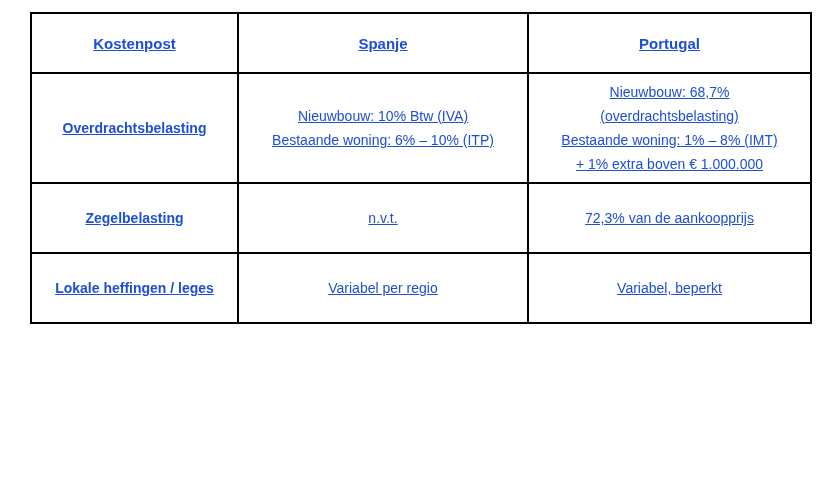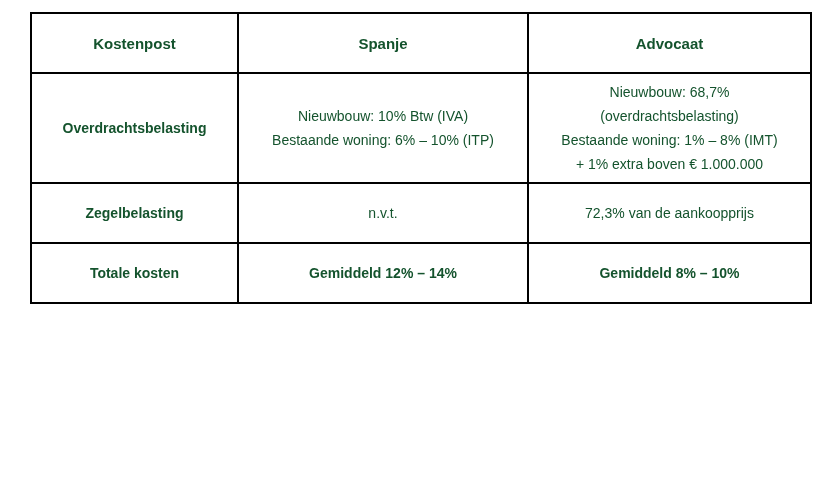"Kostenpost" table.cost-table th, table.cost-table td { color: #14532d -> #1d4ed8; text-decoration: none -> underline }
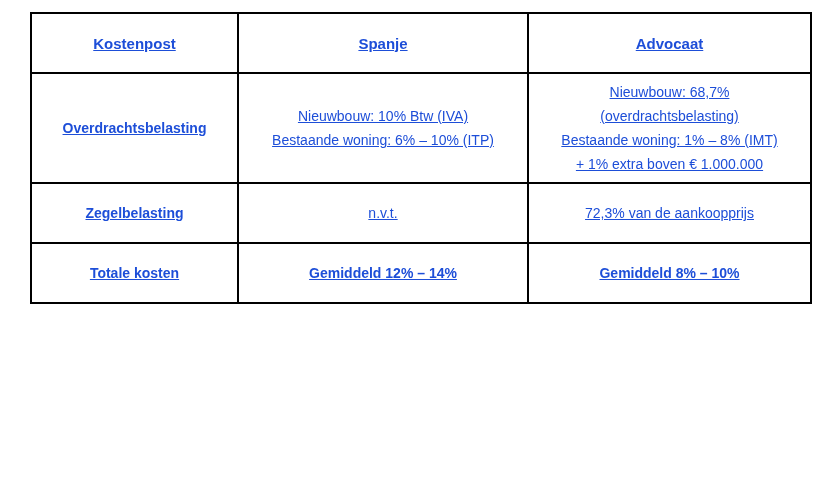"Advocaat" th { text: Advocaat -> Portugal }
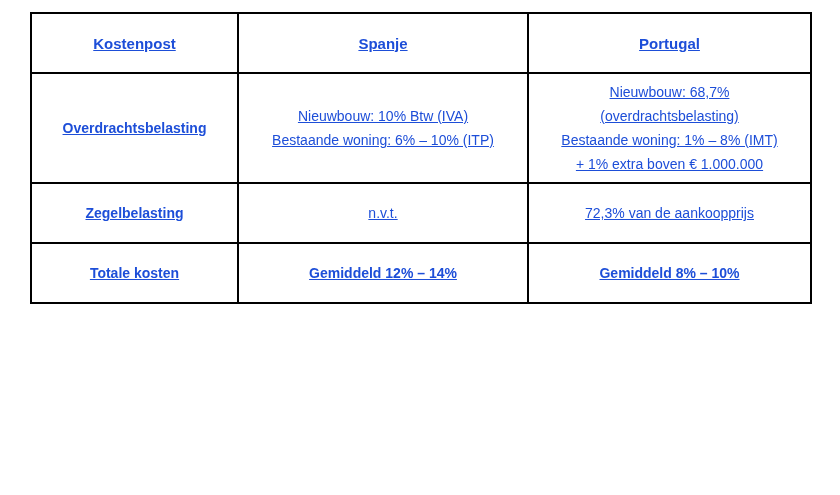"Zegelbelasting" tr.row-normal { height: 60px -> 70px }
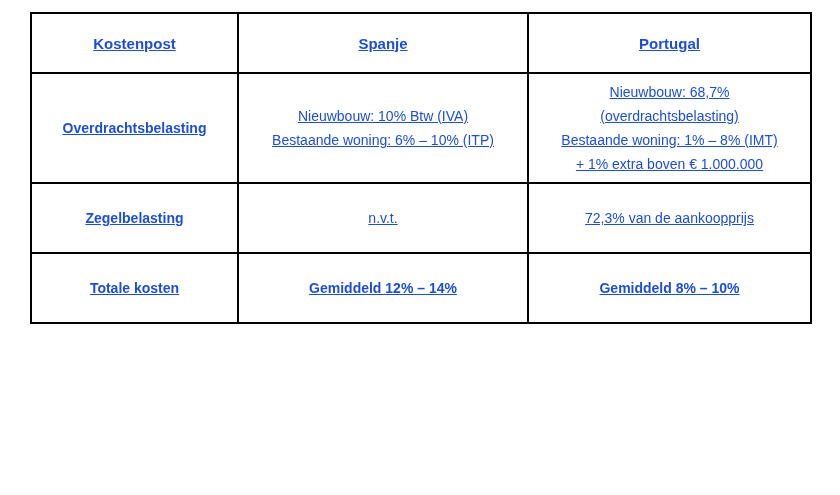"Lokale heffingen / leges" tr.row-normal { html: none -> <tr> <td>Lokale heffingen / leges</td> <td>Variabel per regio</td> <td>Variabel, beperkt</td> </tr> }
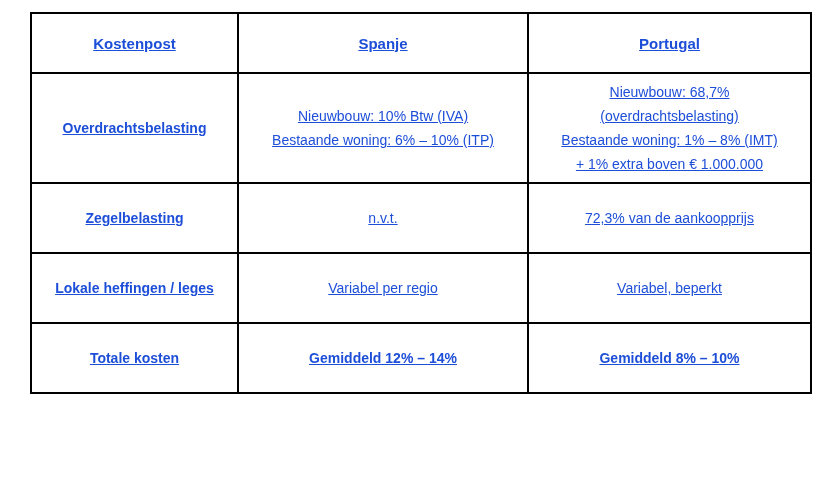"Totale kosten" tr.row-normal { html: <tr> <td>Totale kosten</td> <td>Gemiddeld 12% – 14%</td> <td>Gemiddeld 8% – 10%</td> </tr> -> none }
